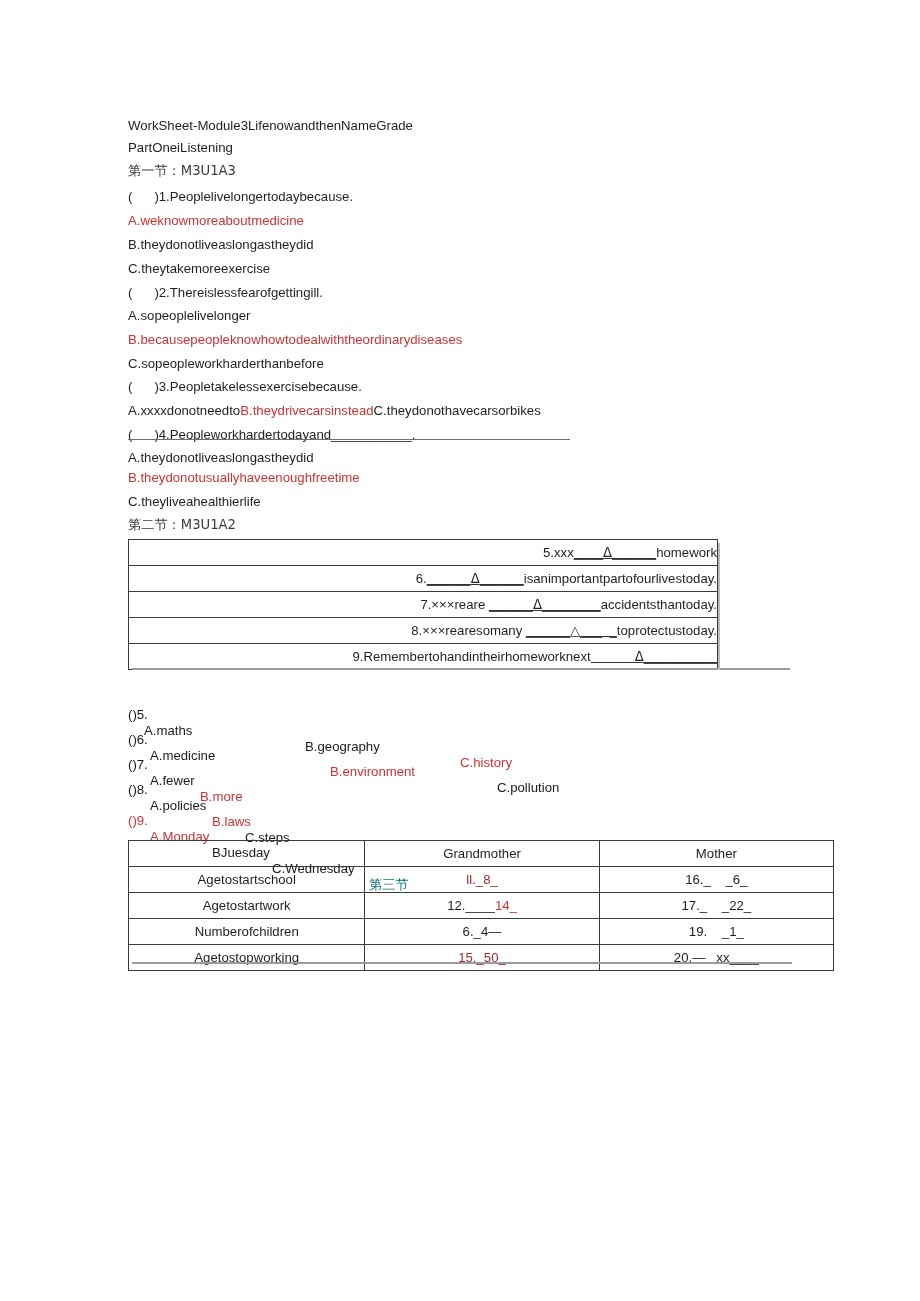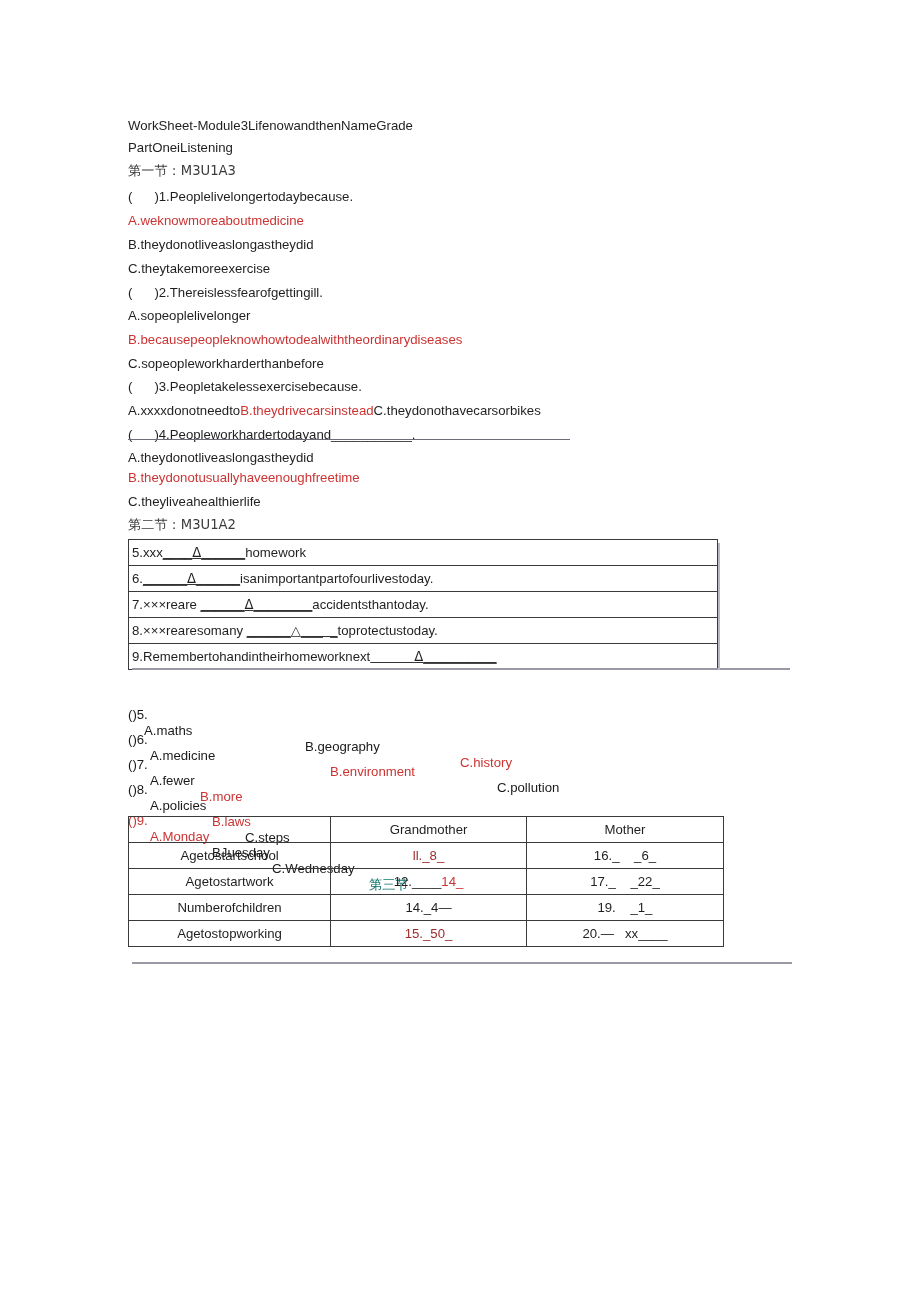"5.xxx____Δ______homework" #fill-table { text-align: none -> right }
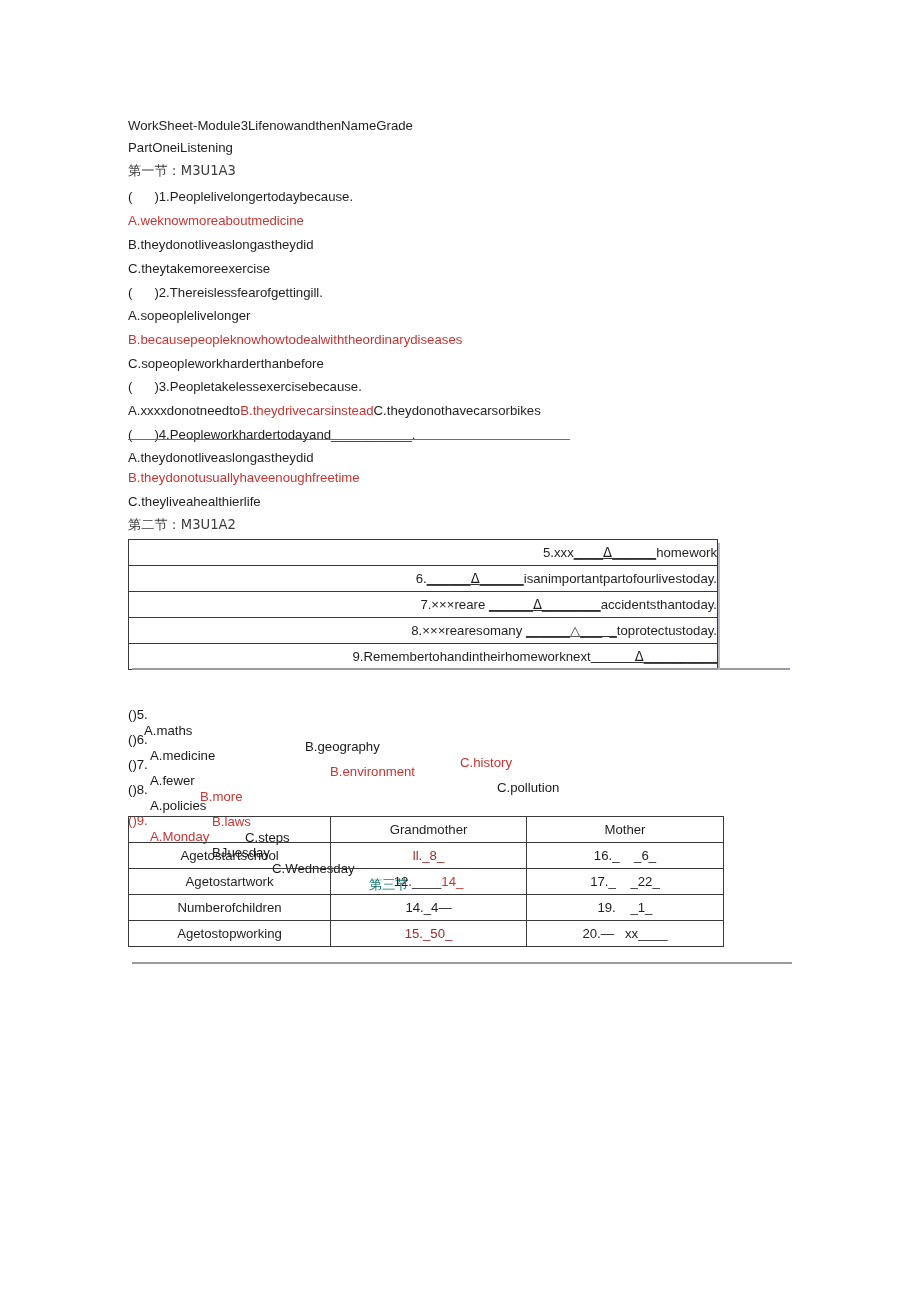"Grandmother" #compare-table { top: 816px -> 840px; width: 596px -> 706px }
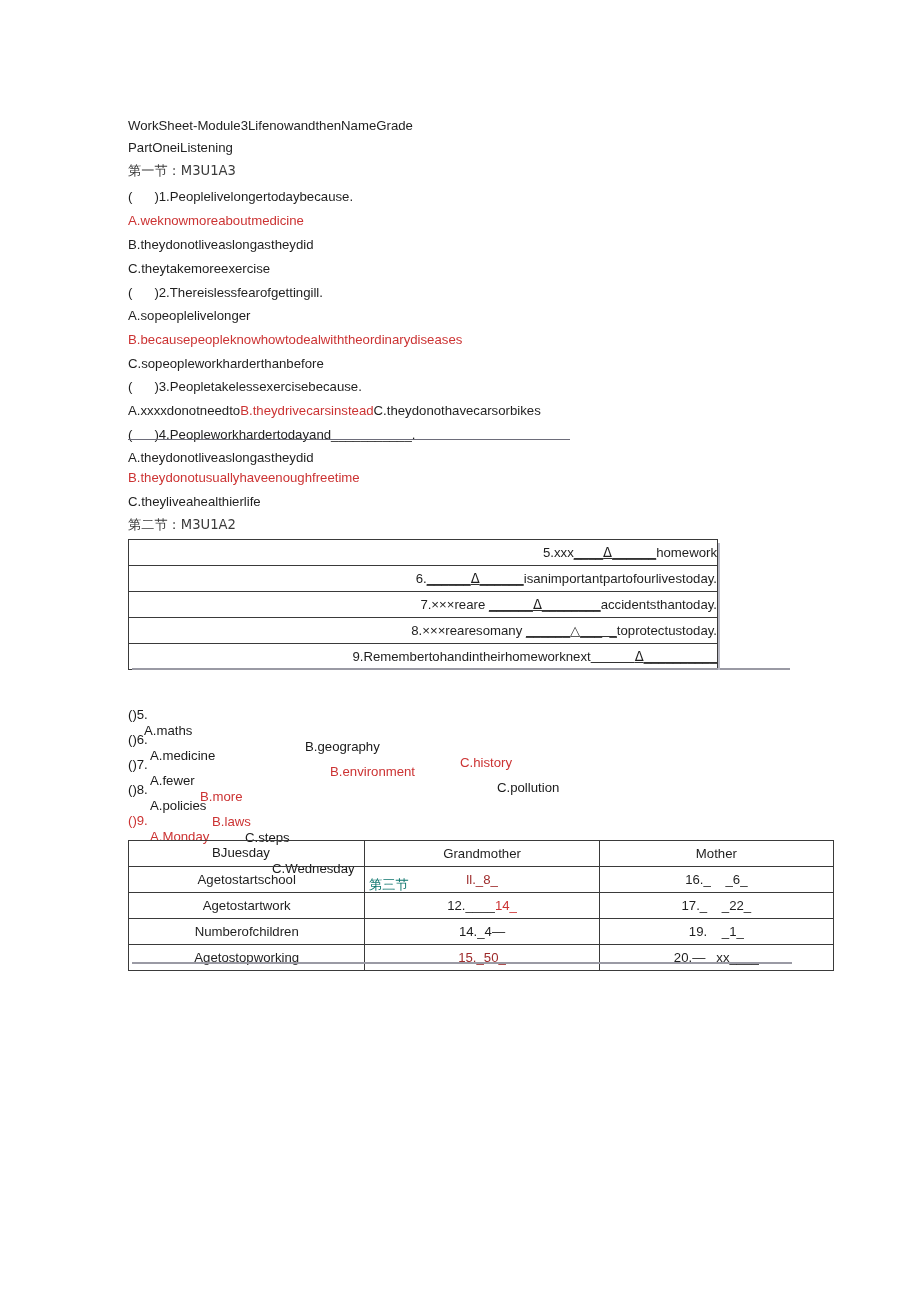"14._4—" td { text: 14 -> 6 }
